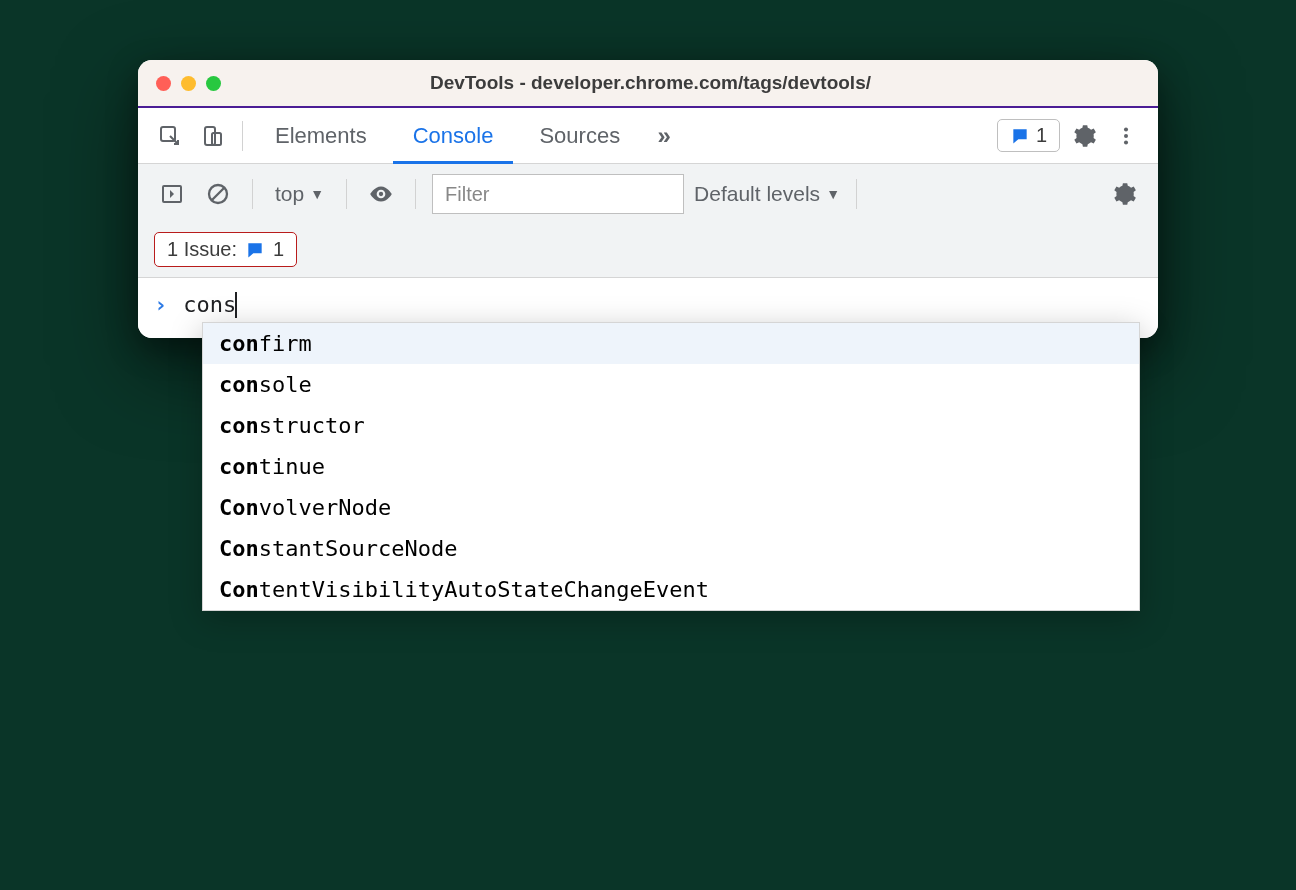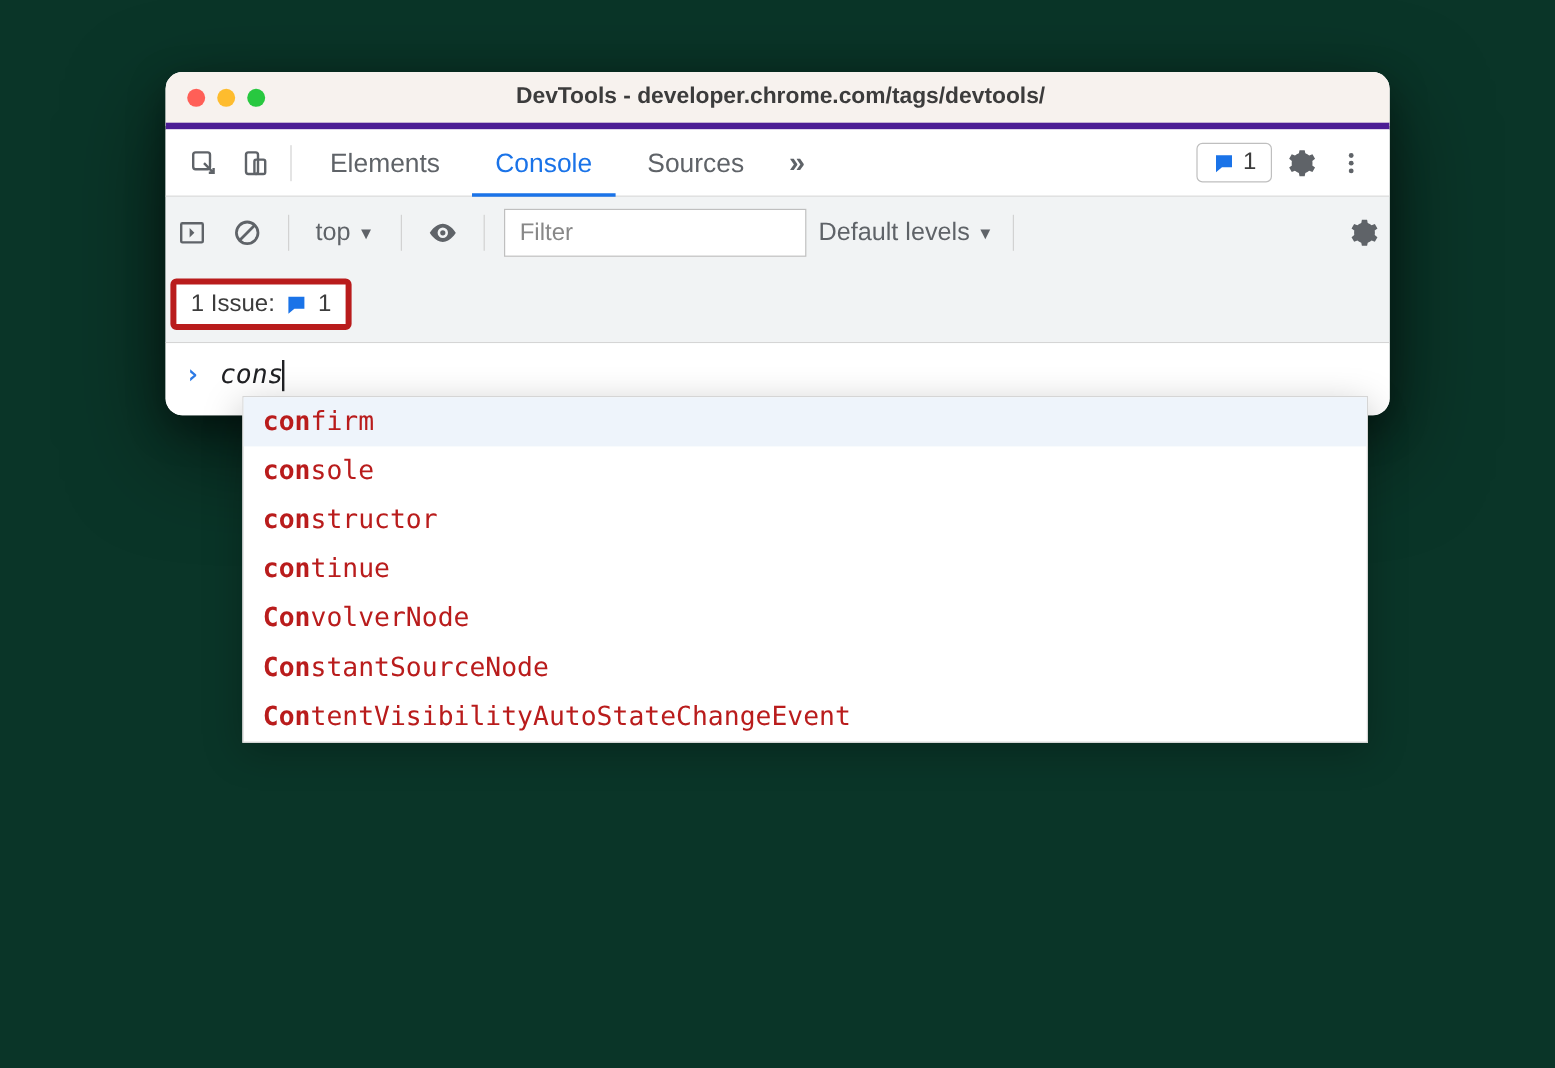"DevTools -" .titlebar { border-bottom: 6px solid #4c1d95 -> 2px solid #4c1d95 }
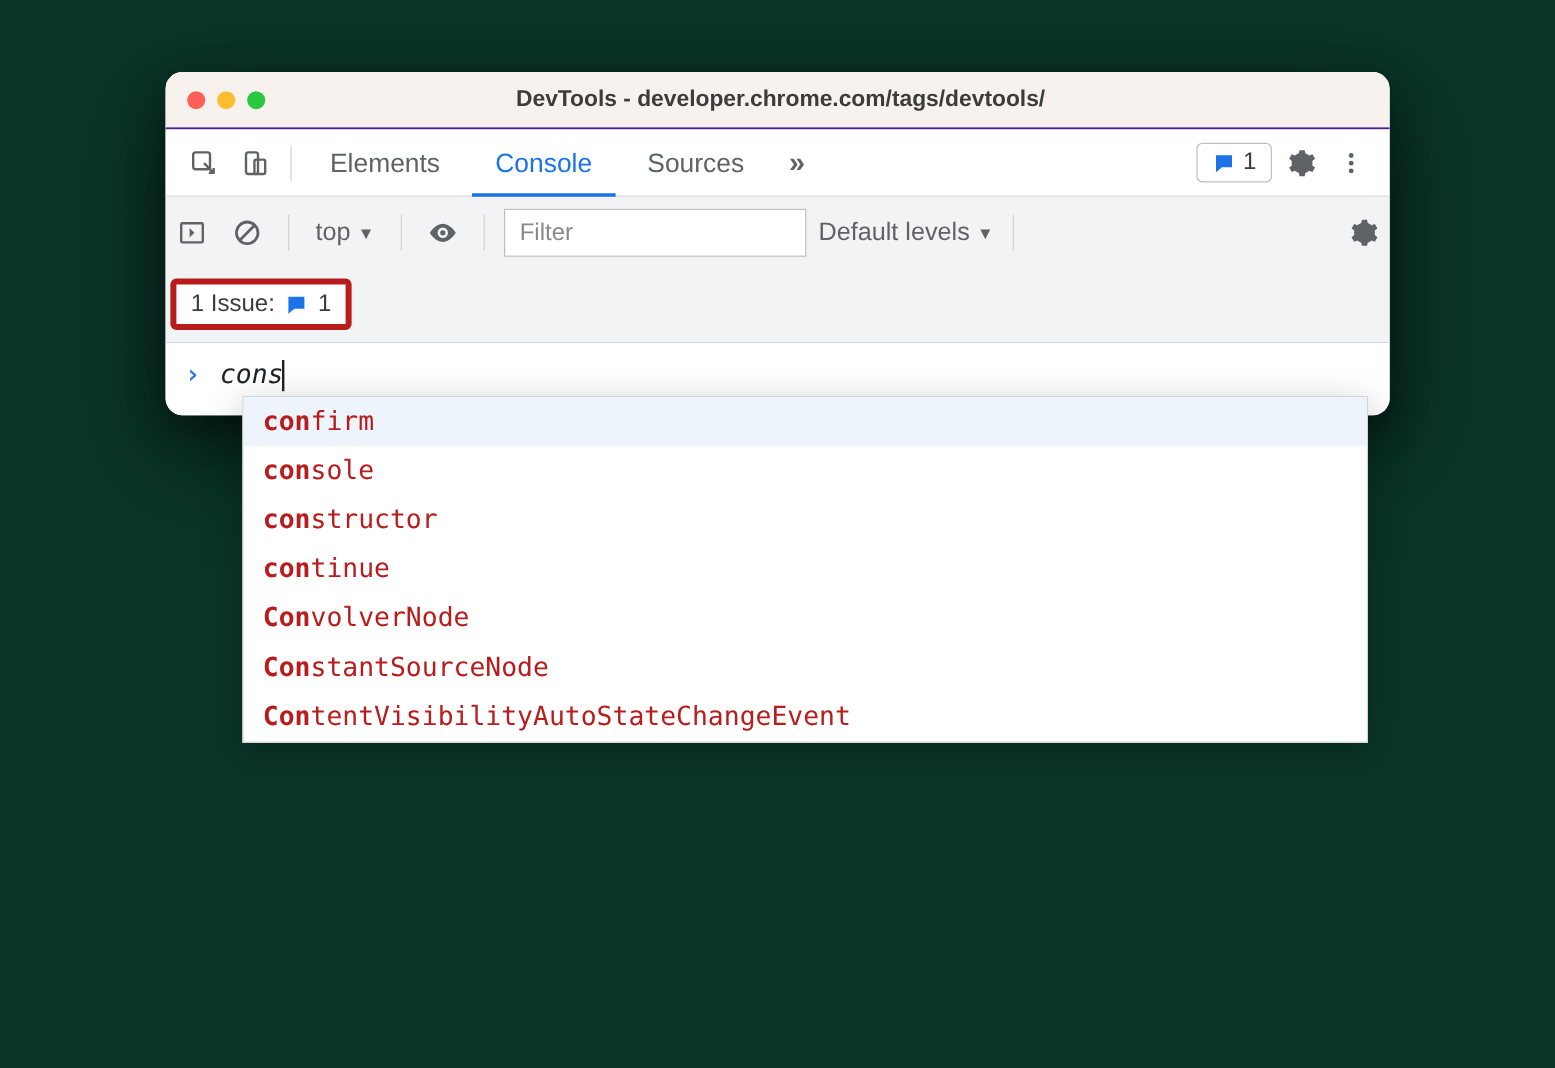"top" .console-toolbar { padding: 10px 4px -> 10px 16px }
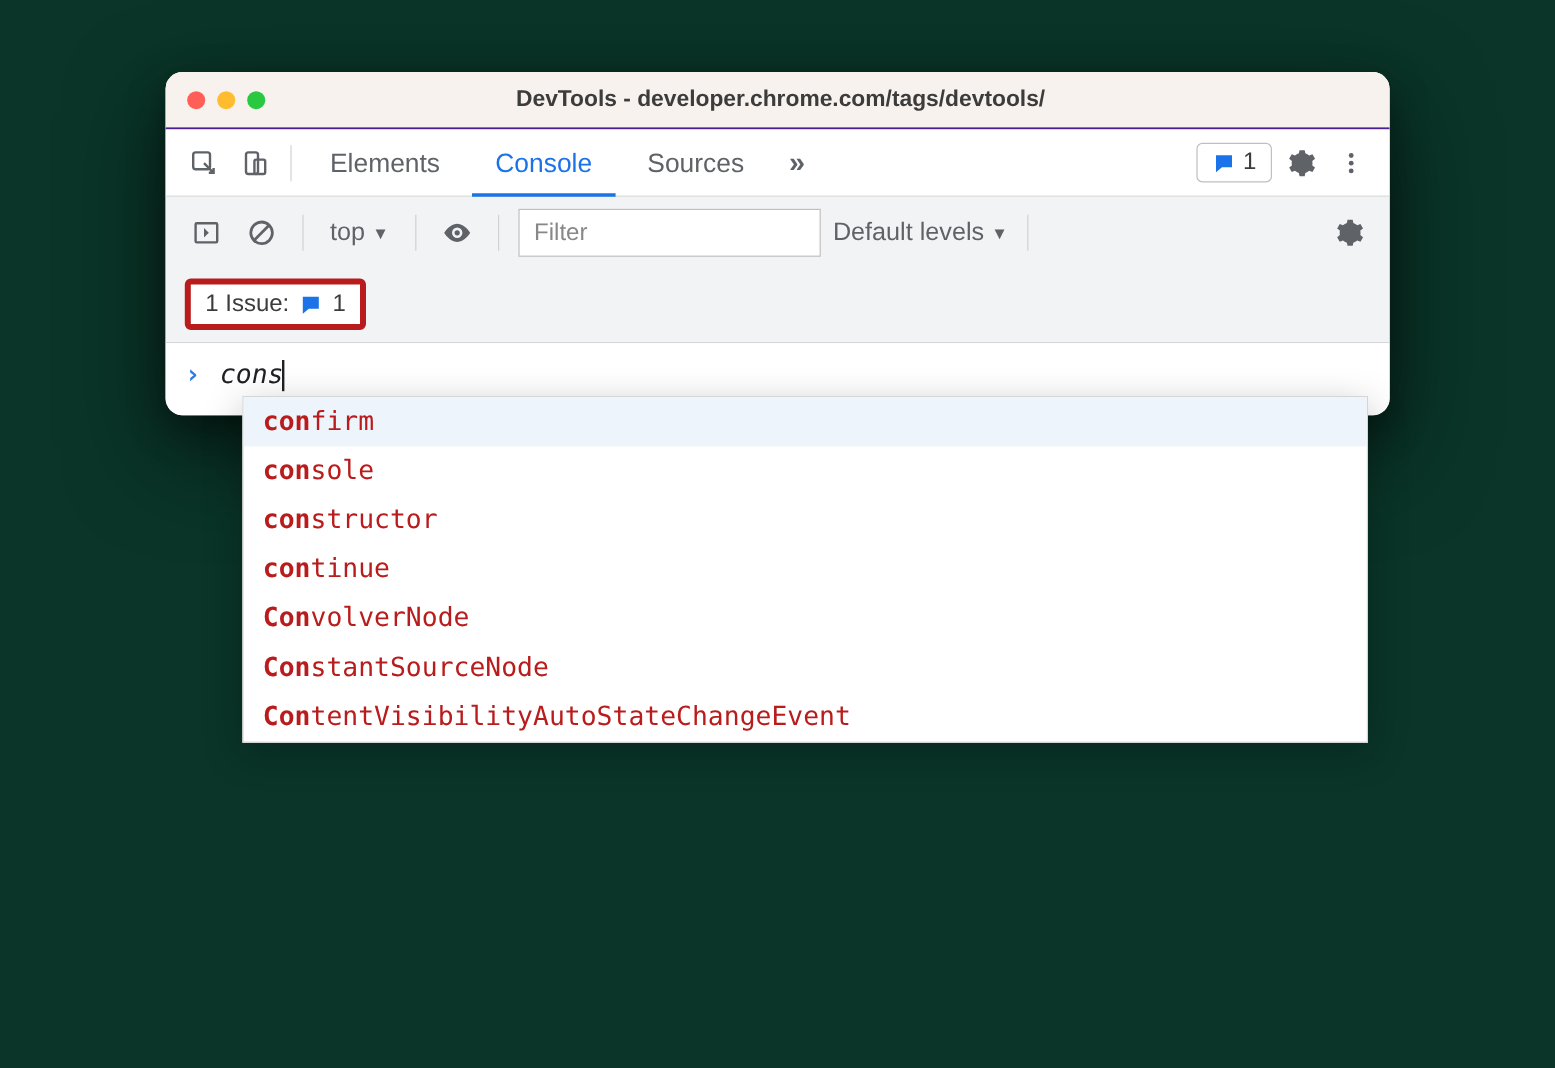"1 Issue:" .issue-pill { border: 5px solid #b91c1c -> 1px solid #b91c1c }
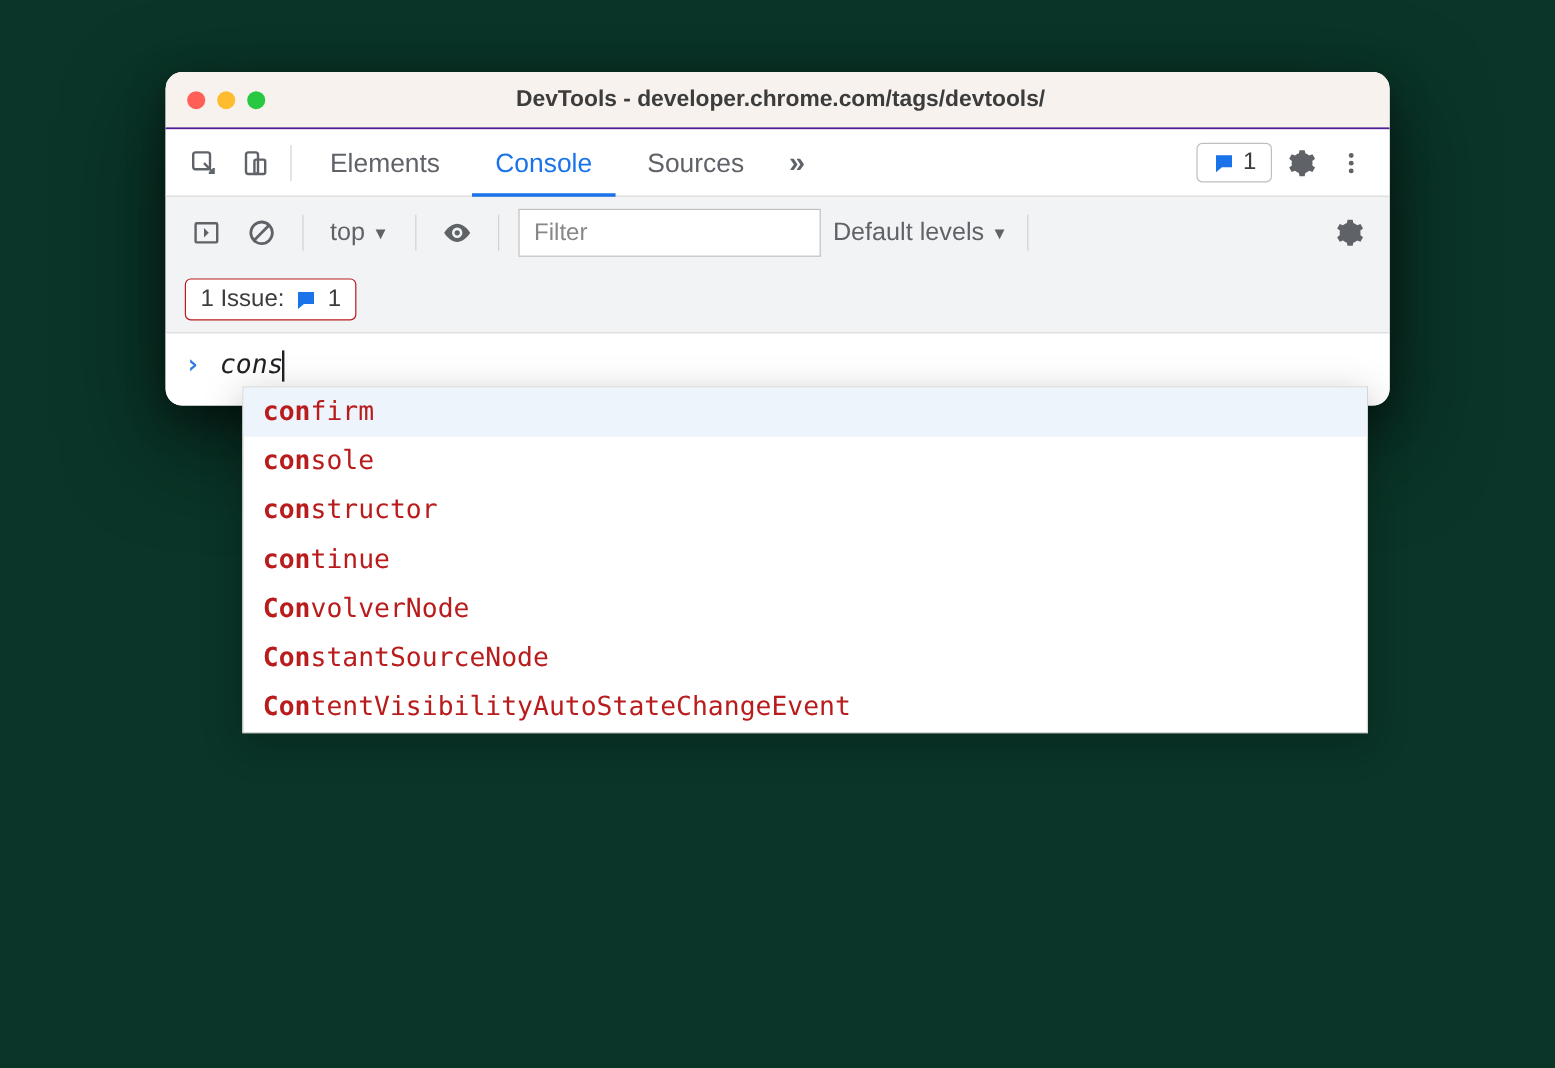"cons" .input-text { font-style: italic -> none }
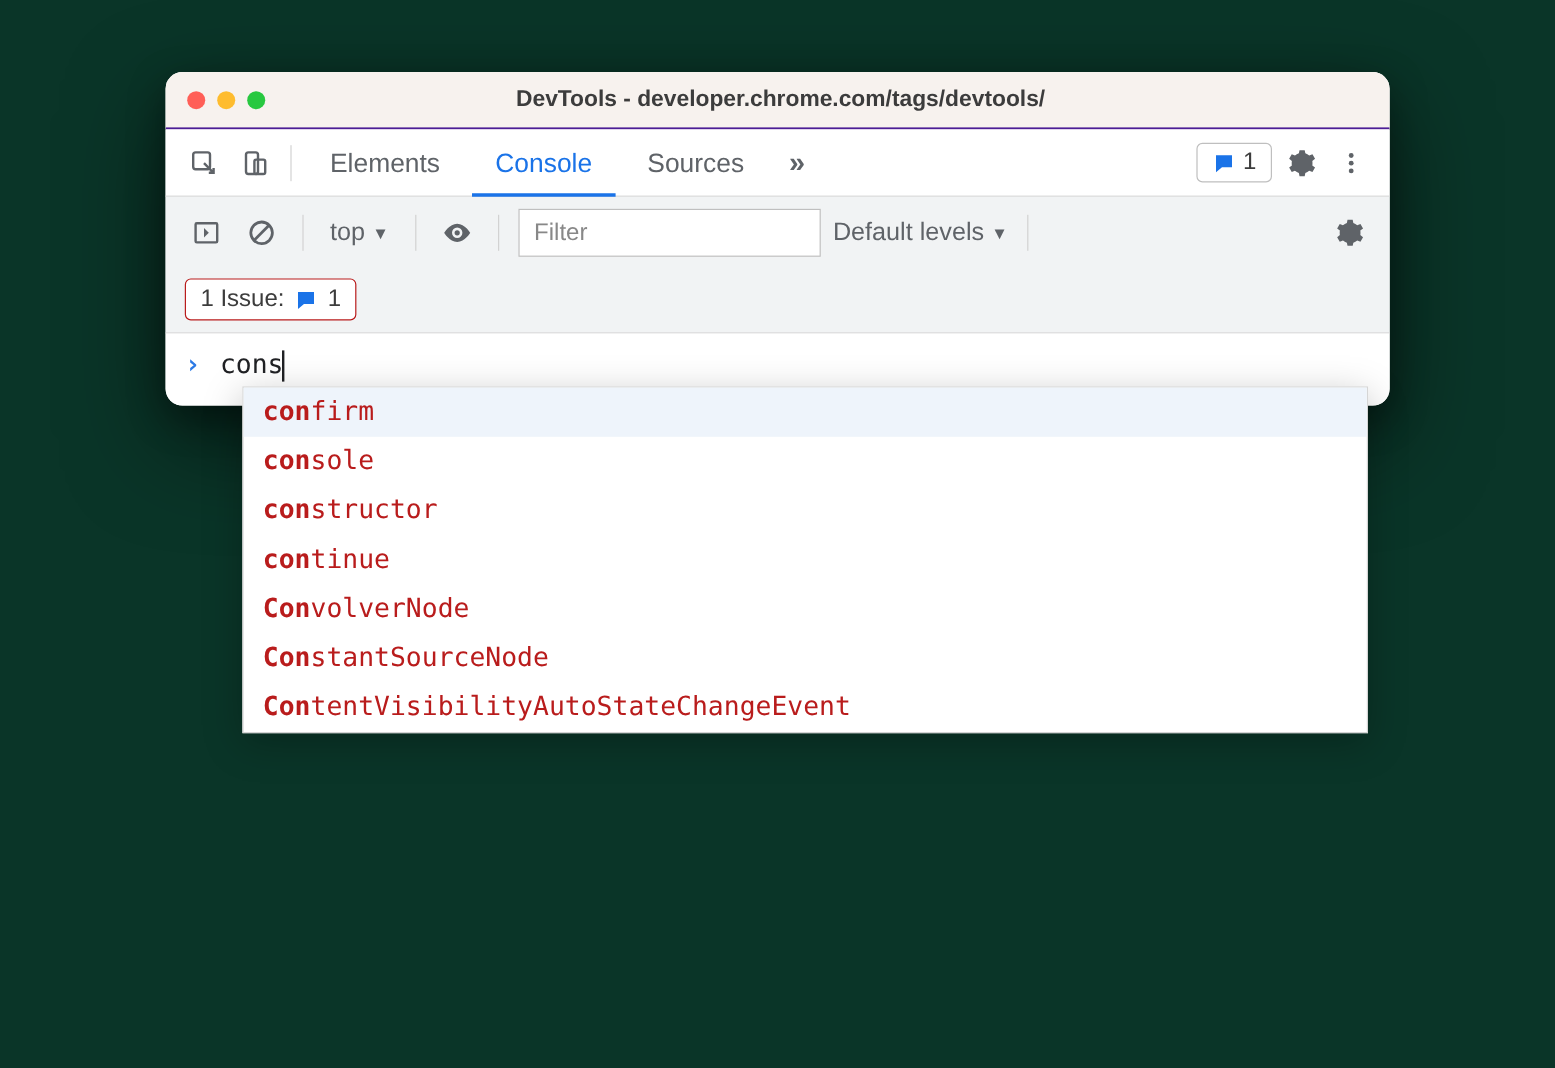"confirm" .ac-item { color: #b91c1c -> #000000 }
